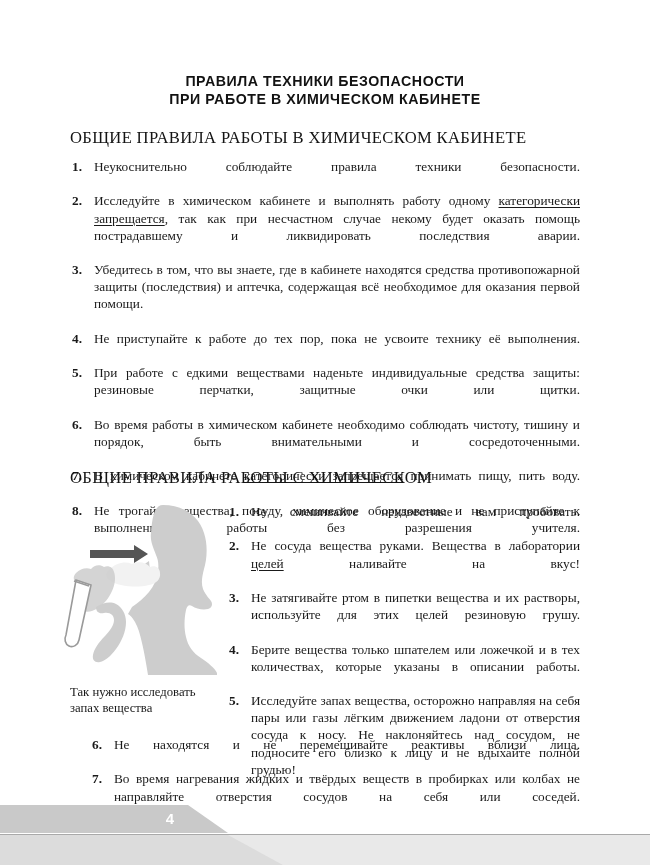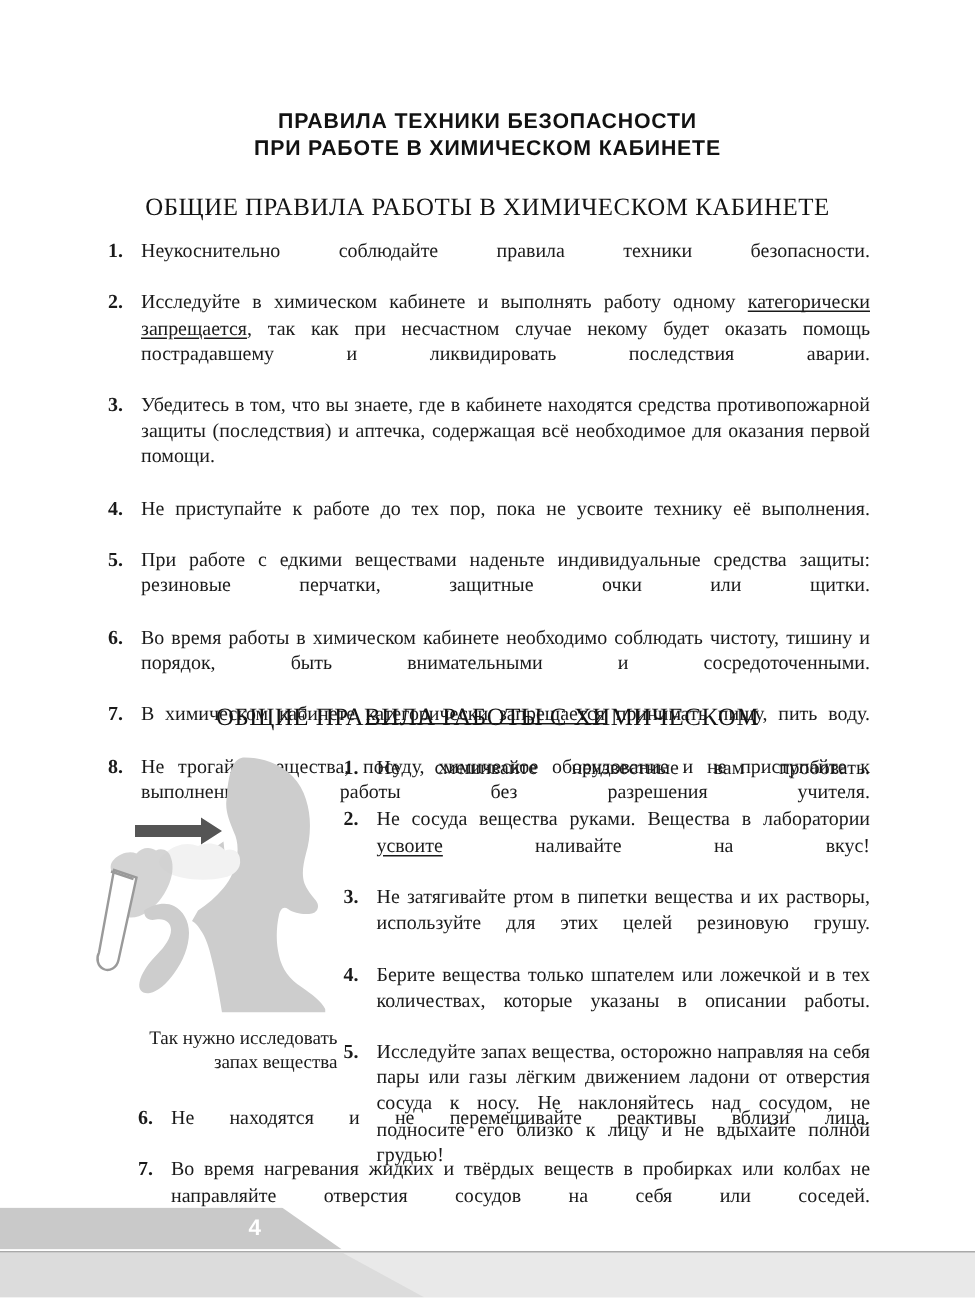"ОБЩИЕ ПРАВИЛА РАБОТЫ В ХИМИЧЕСКОМ" .section-head { text-align: center -> none }
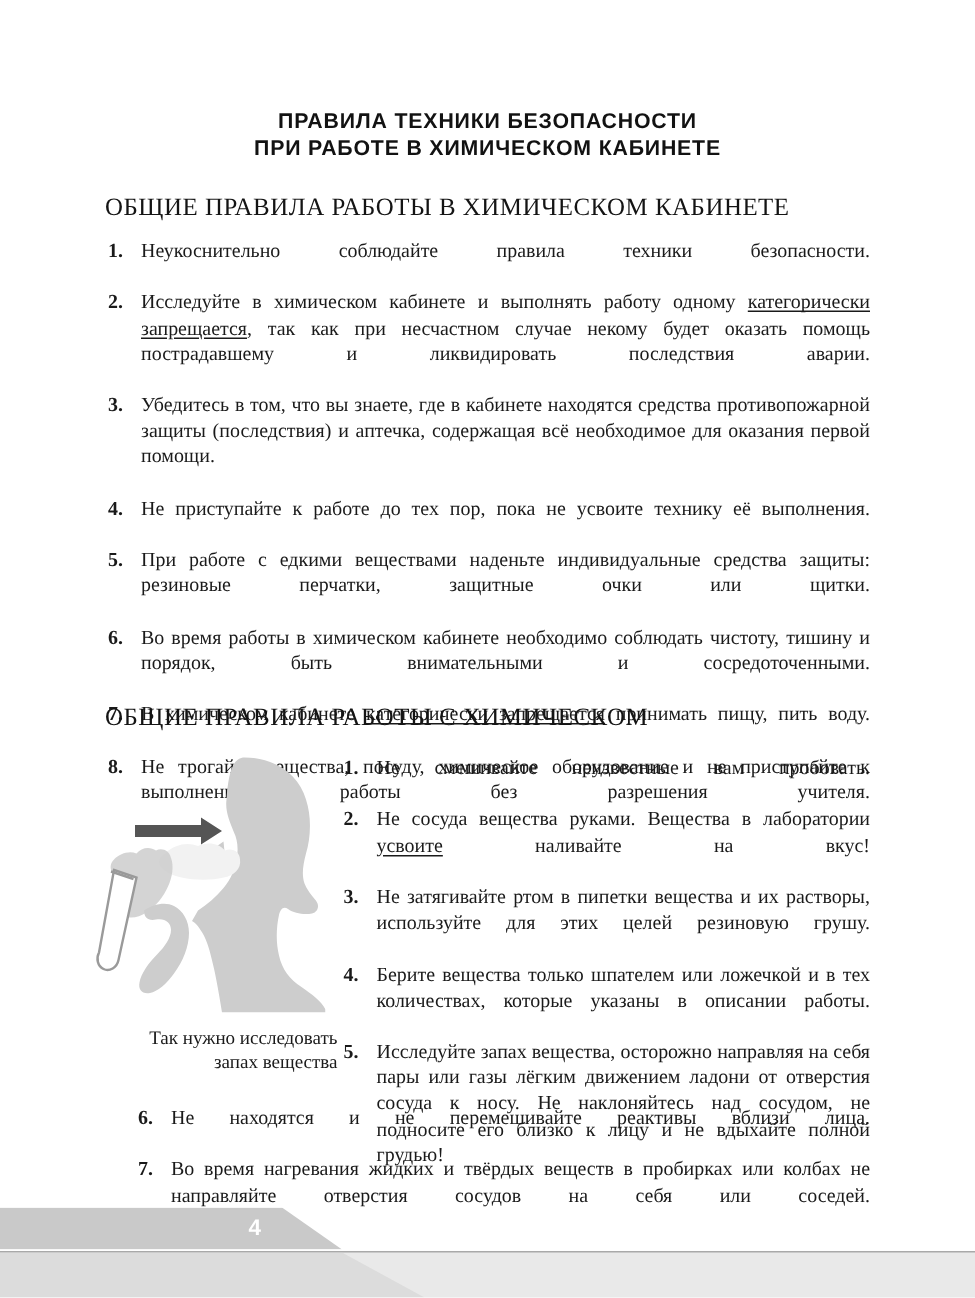"усвоите" u.u { text: усвоите -> целей }
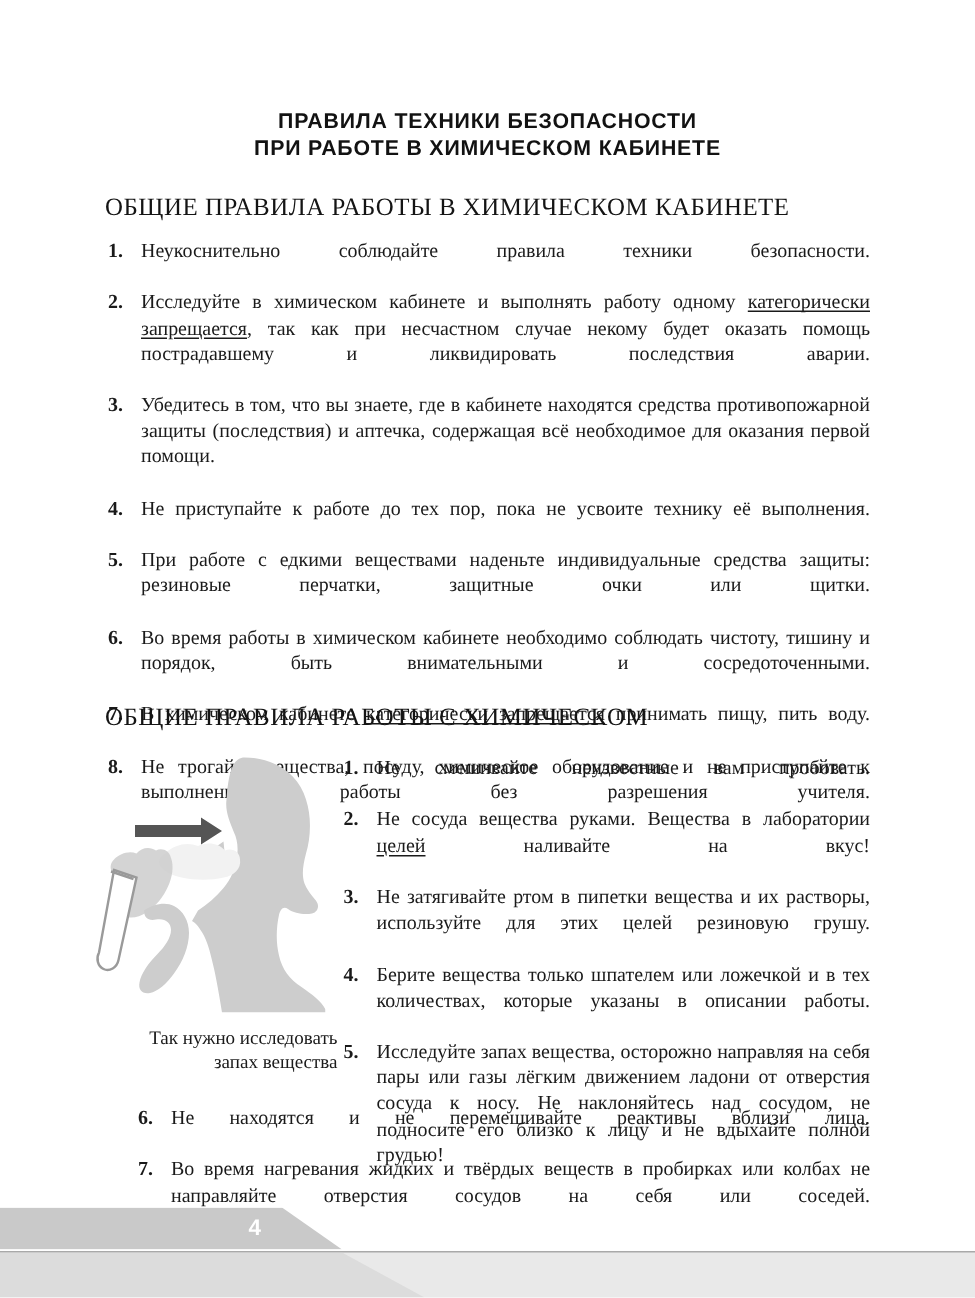"Так нужно исследовать запах вещества" .fig-caption { text-align: right -> left }
